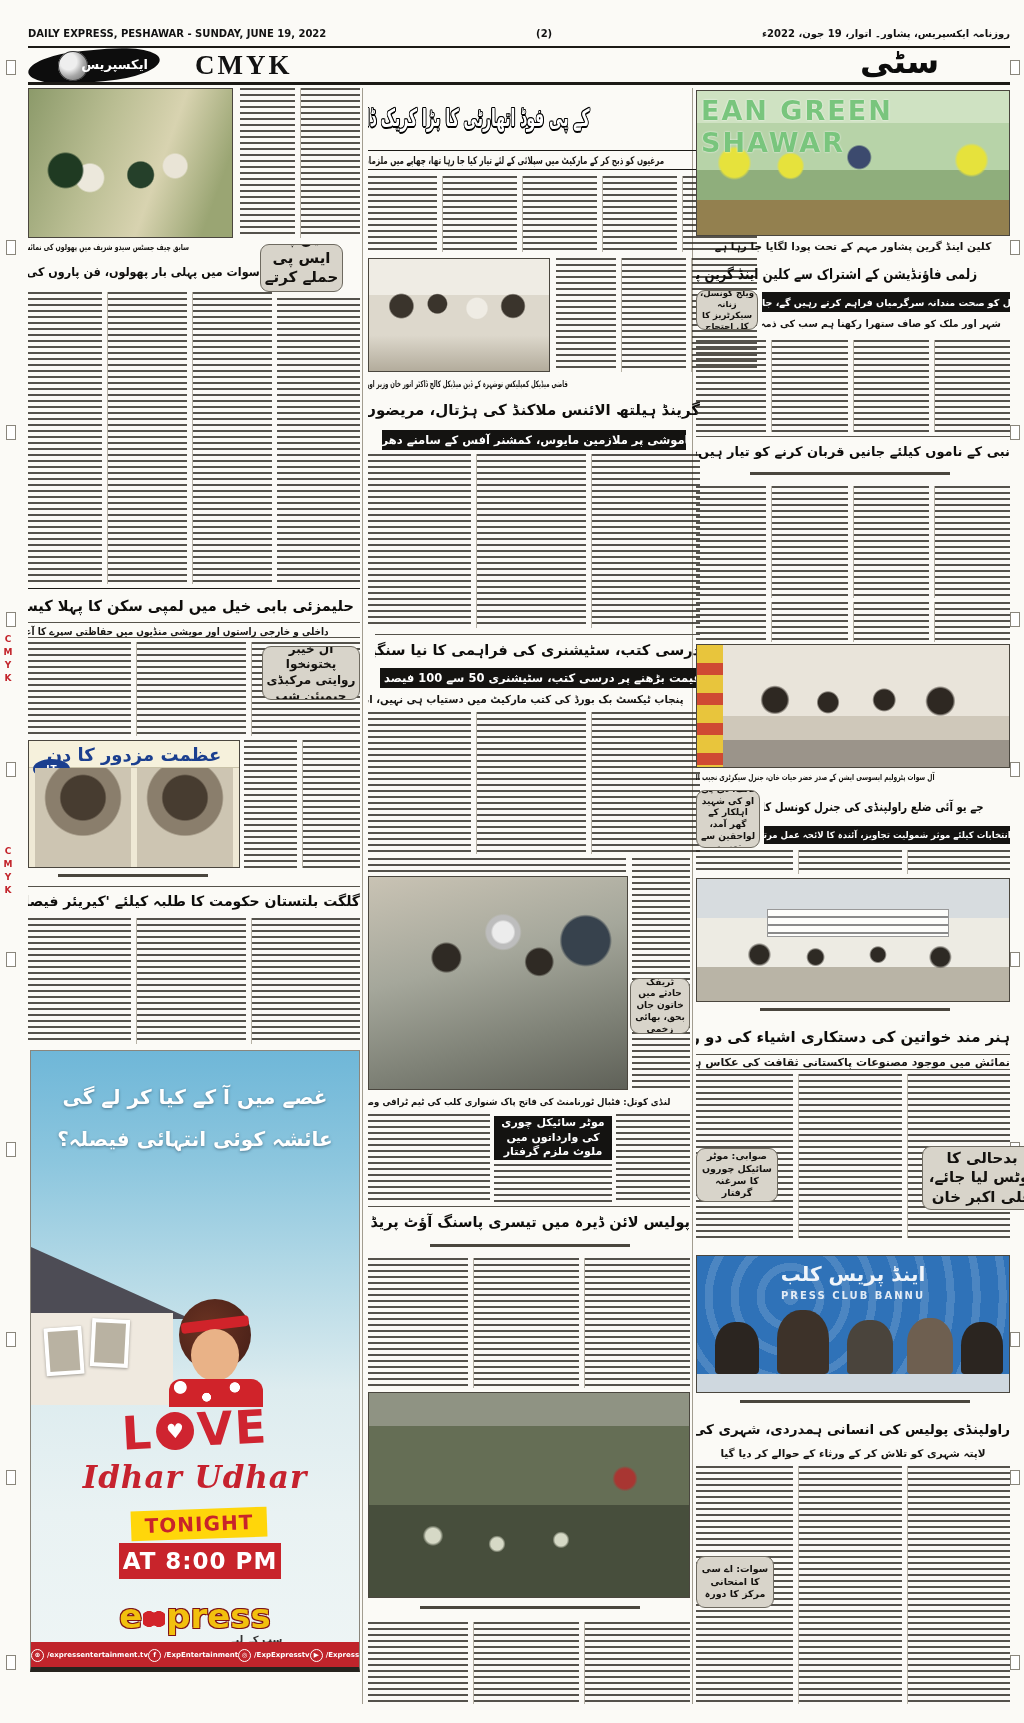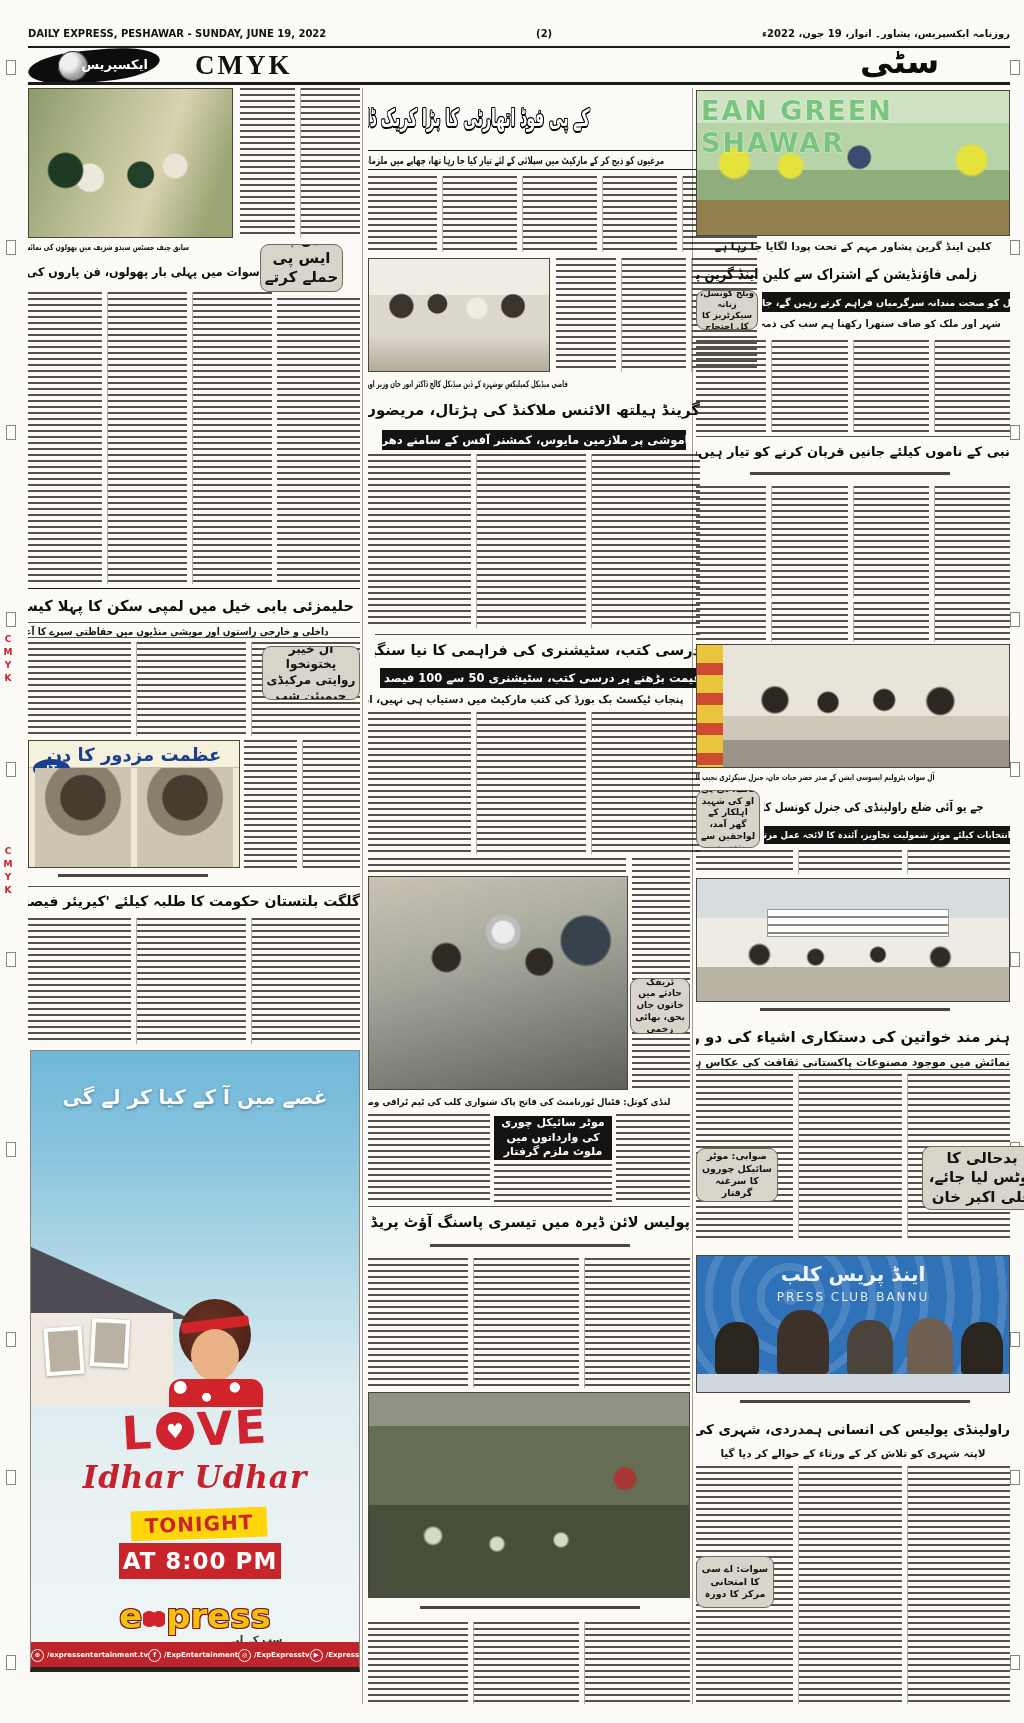"عائشہ کوئی انتہائی فیصلہ؟" div { html: none -> <div>عائشہ کوئی انتہائی فیصلہ؟</div> }
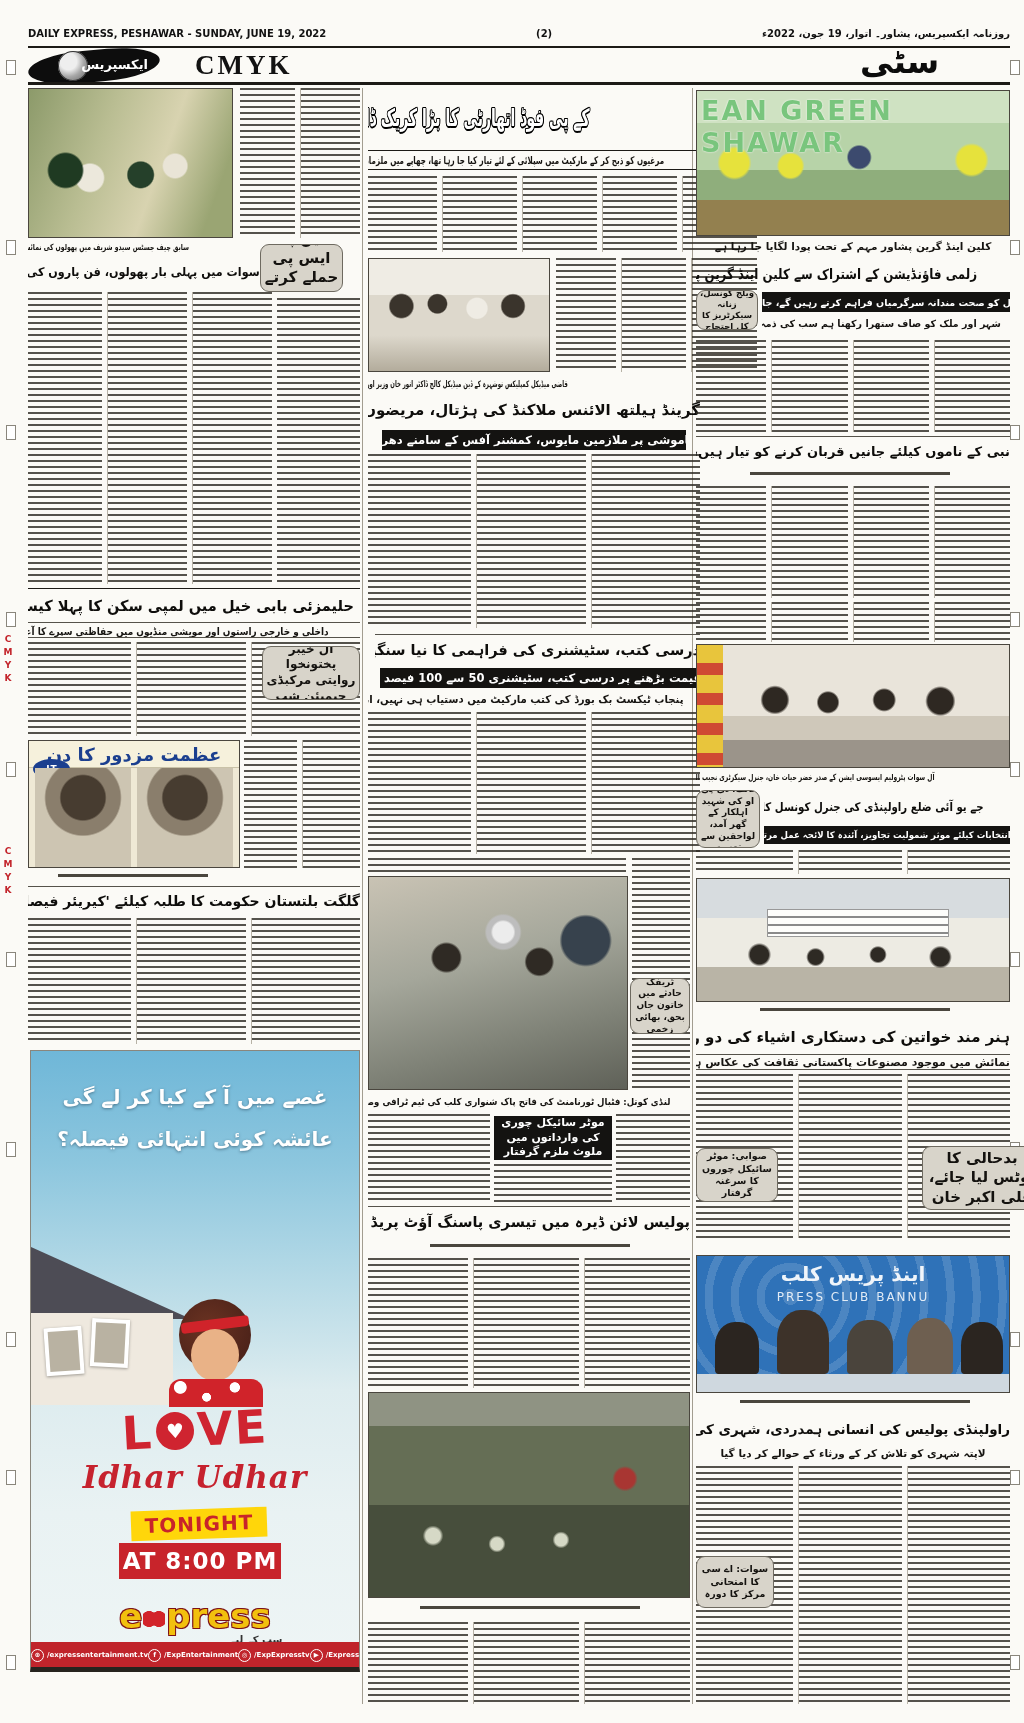"PRESS CLUB BANNU" div { font-size: 12px -> 10px; font-weight: normal -> bold }
